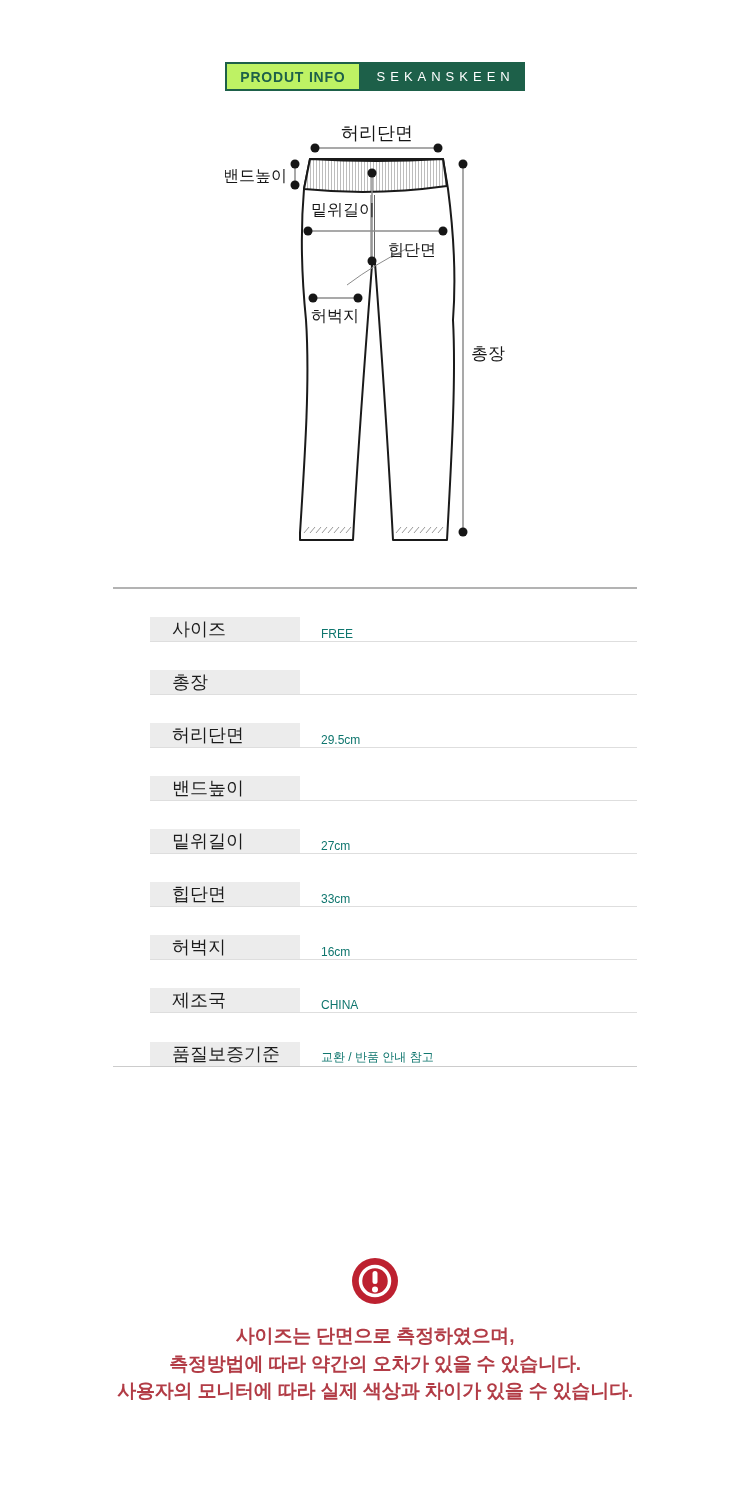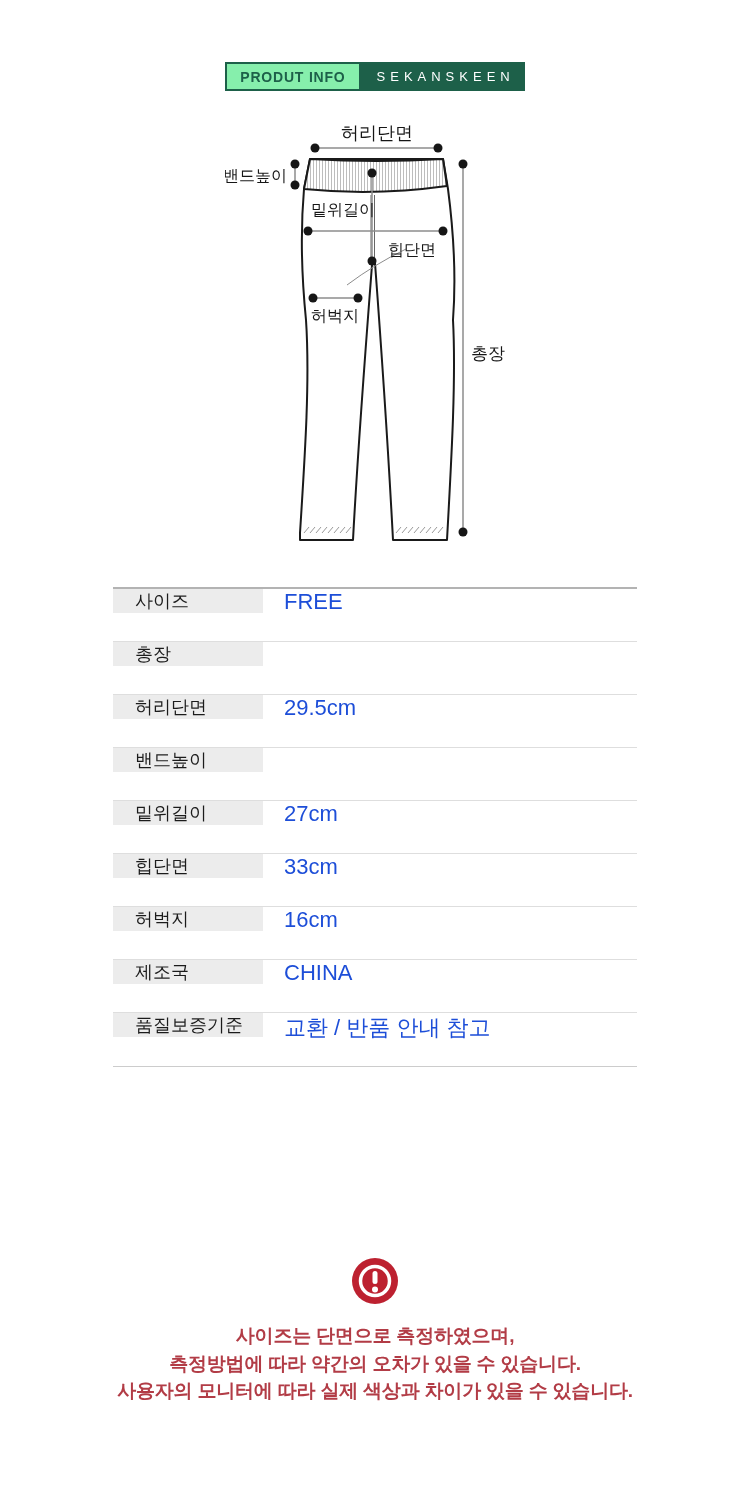"PRODUT INFO" .badge-left { background: #86efac -> #bef264 }
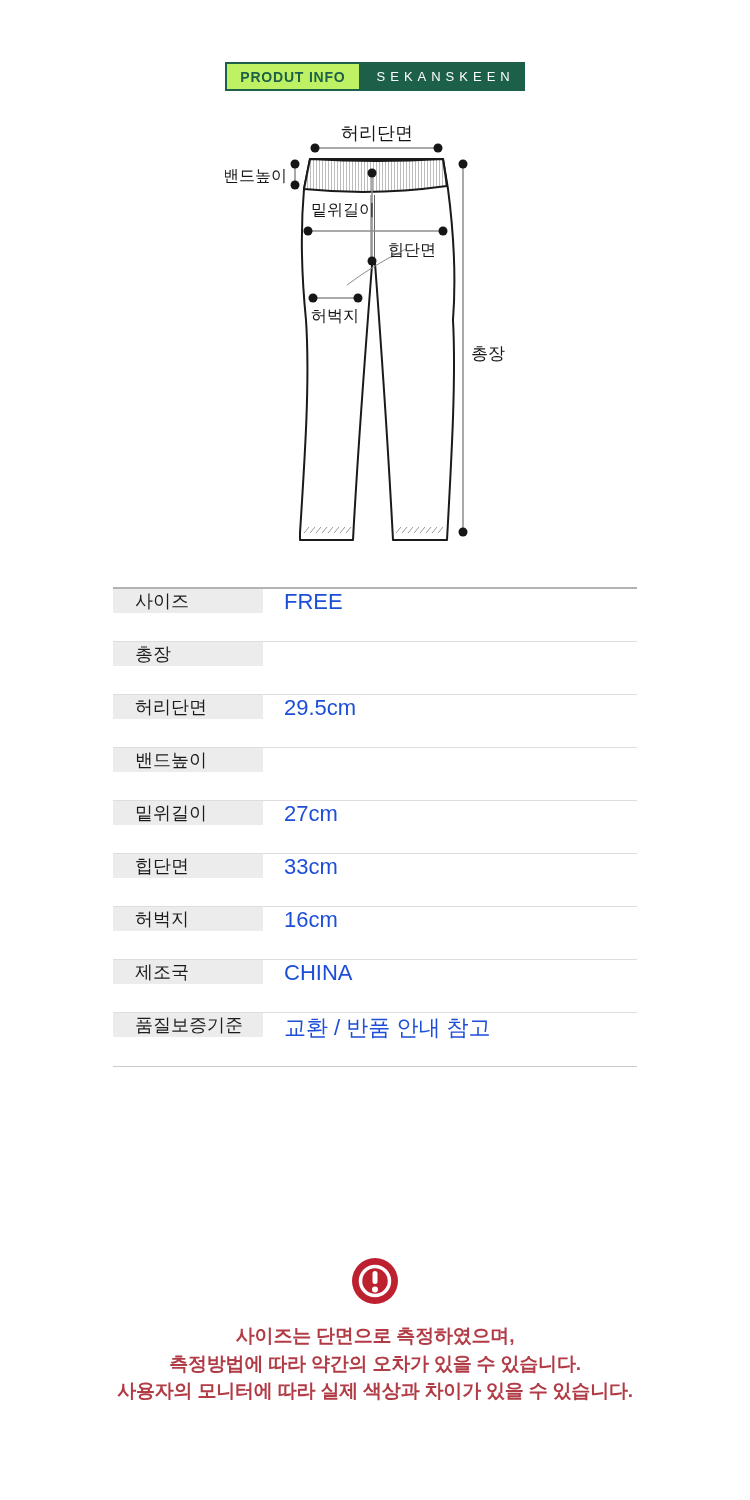"사이즈" .spec-row { align-items: flex-start -> flex-end; margin-left: none -> 37px }
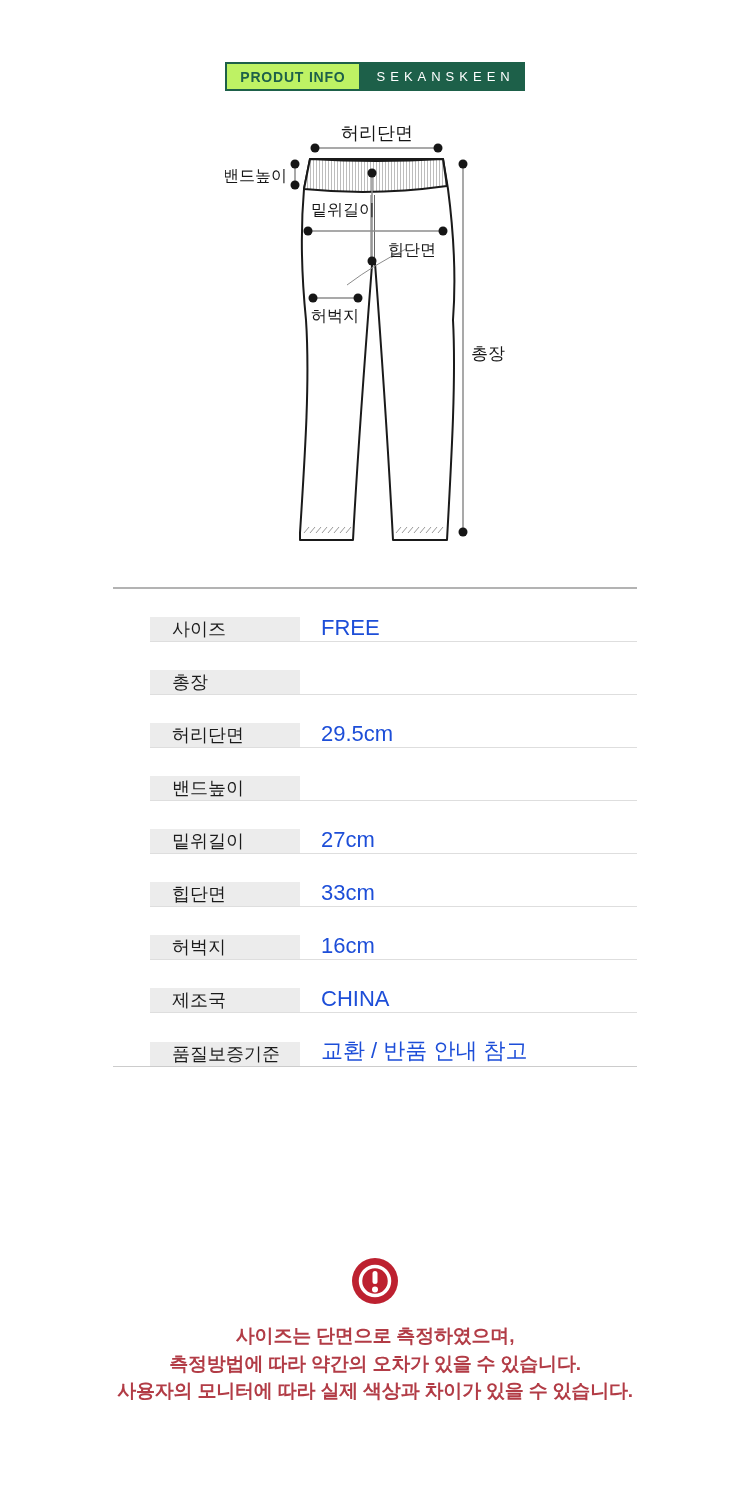"FREE" .cell-value { color: #1d4ed8 -> #0f766e; font-size: 22px -> 12px }
